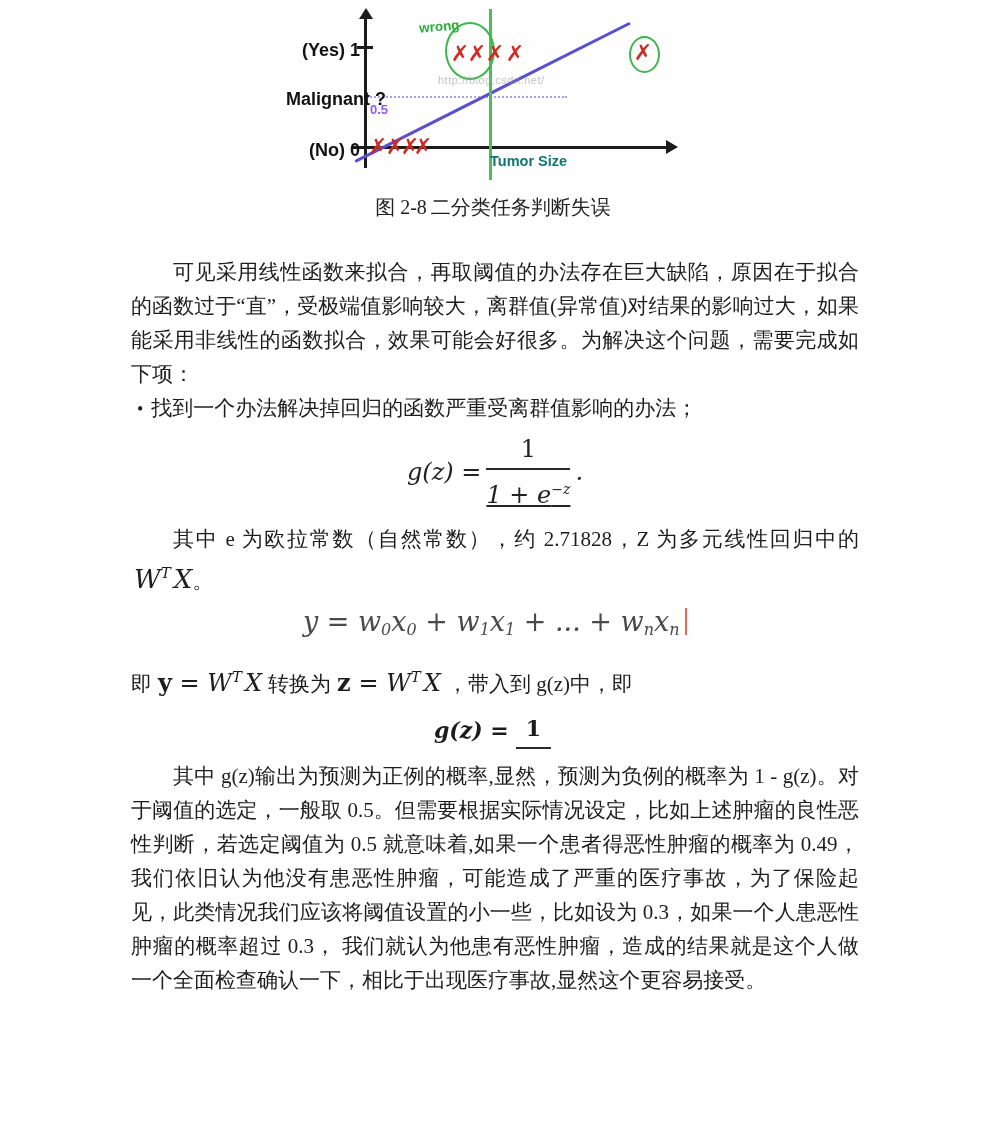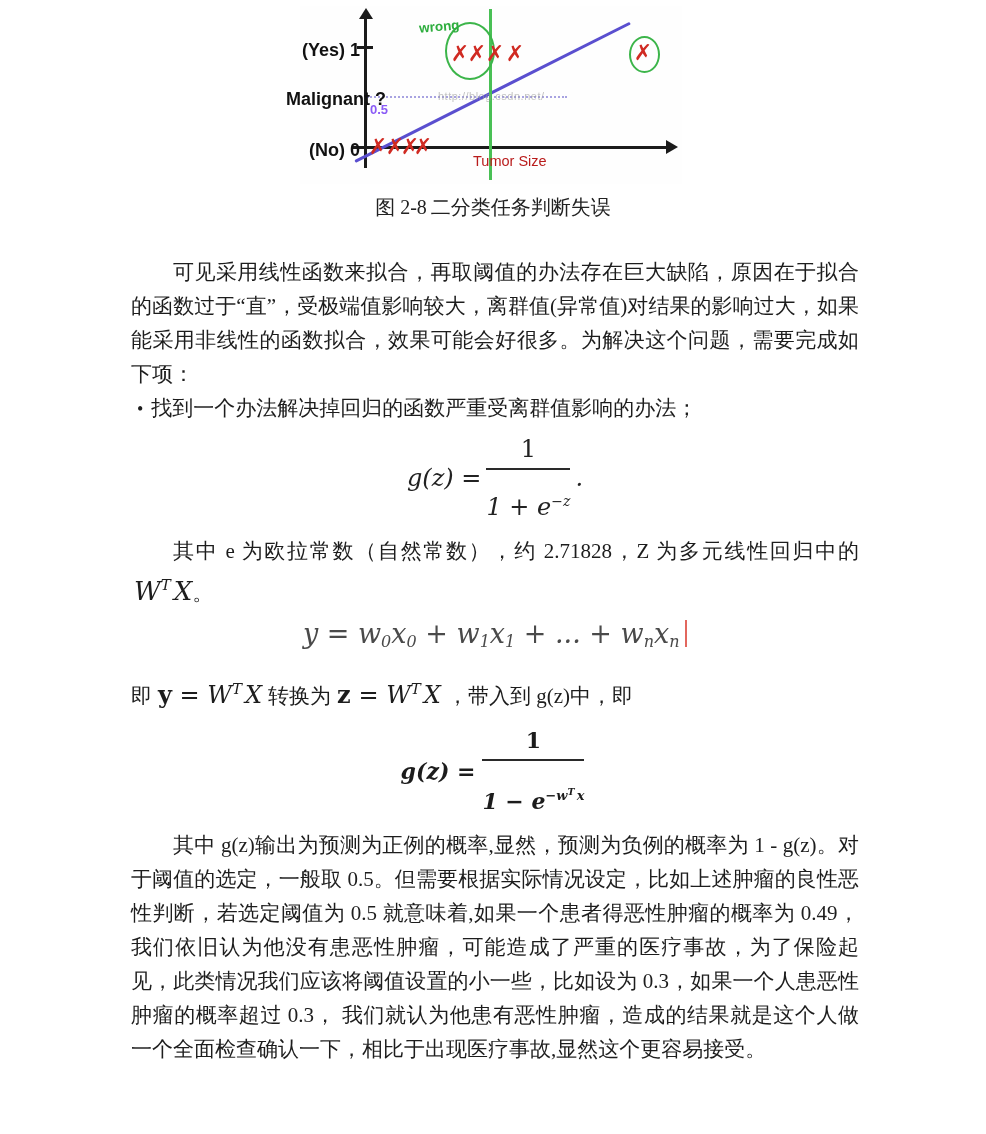"http://blog.csdn.net/" .wm { top: 84px -> 68px }
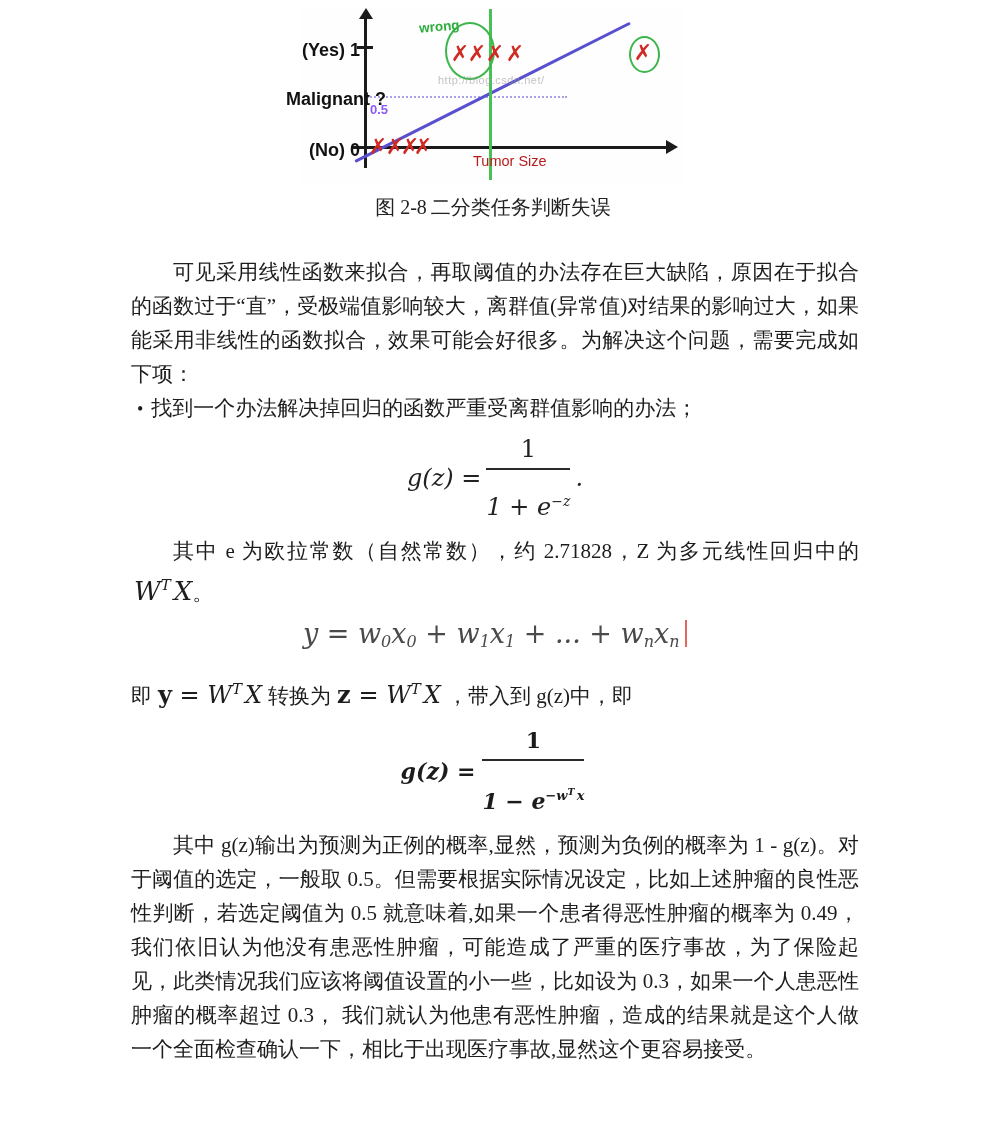"Tumor Size" .tumor { color: #b91c1c -> #0f766e; font-weight: 400 -> 700; left: 173px -> 190px }
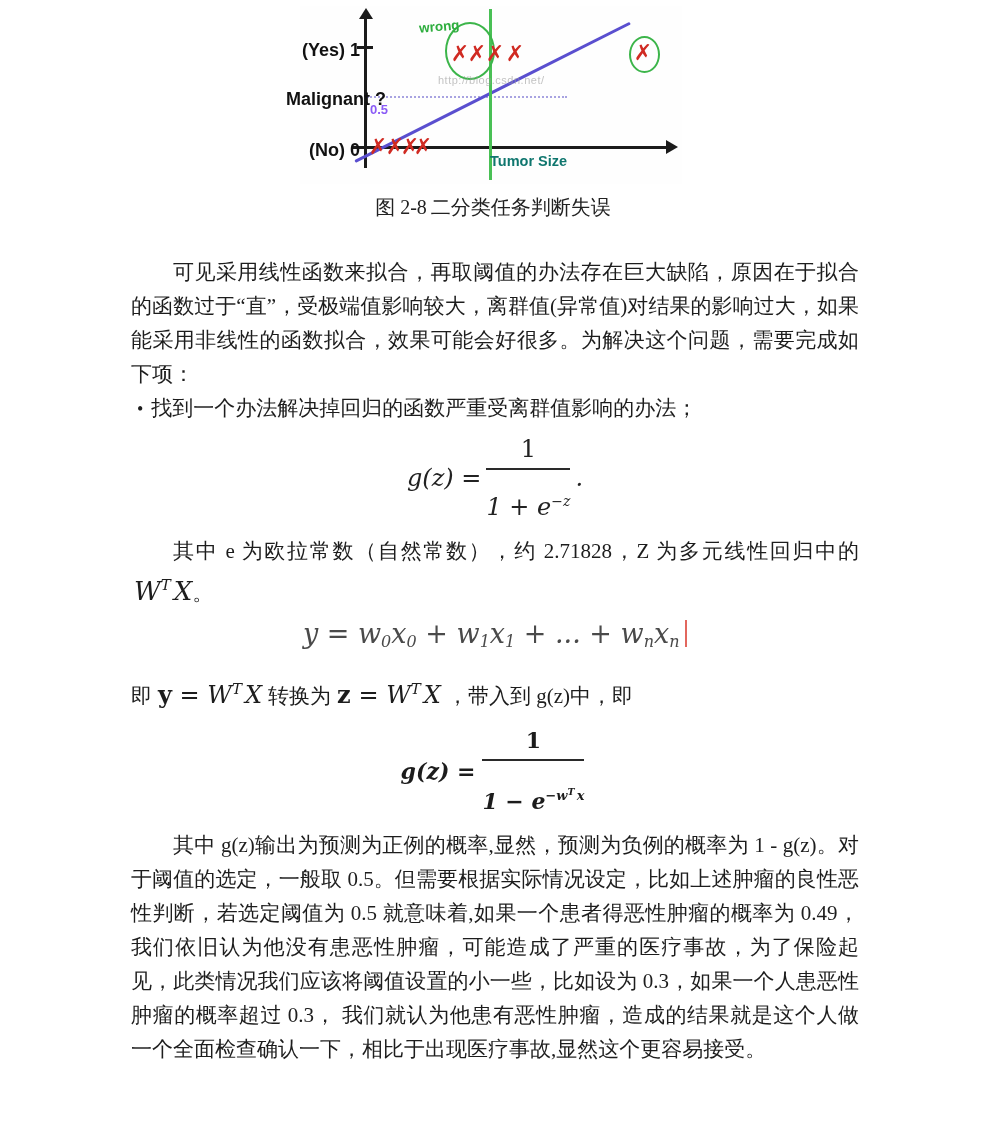"1 + e−z" .frac .den { padding-top: 14px -> 2px; text-decoration: none -> underline }
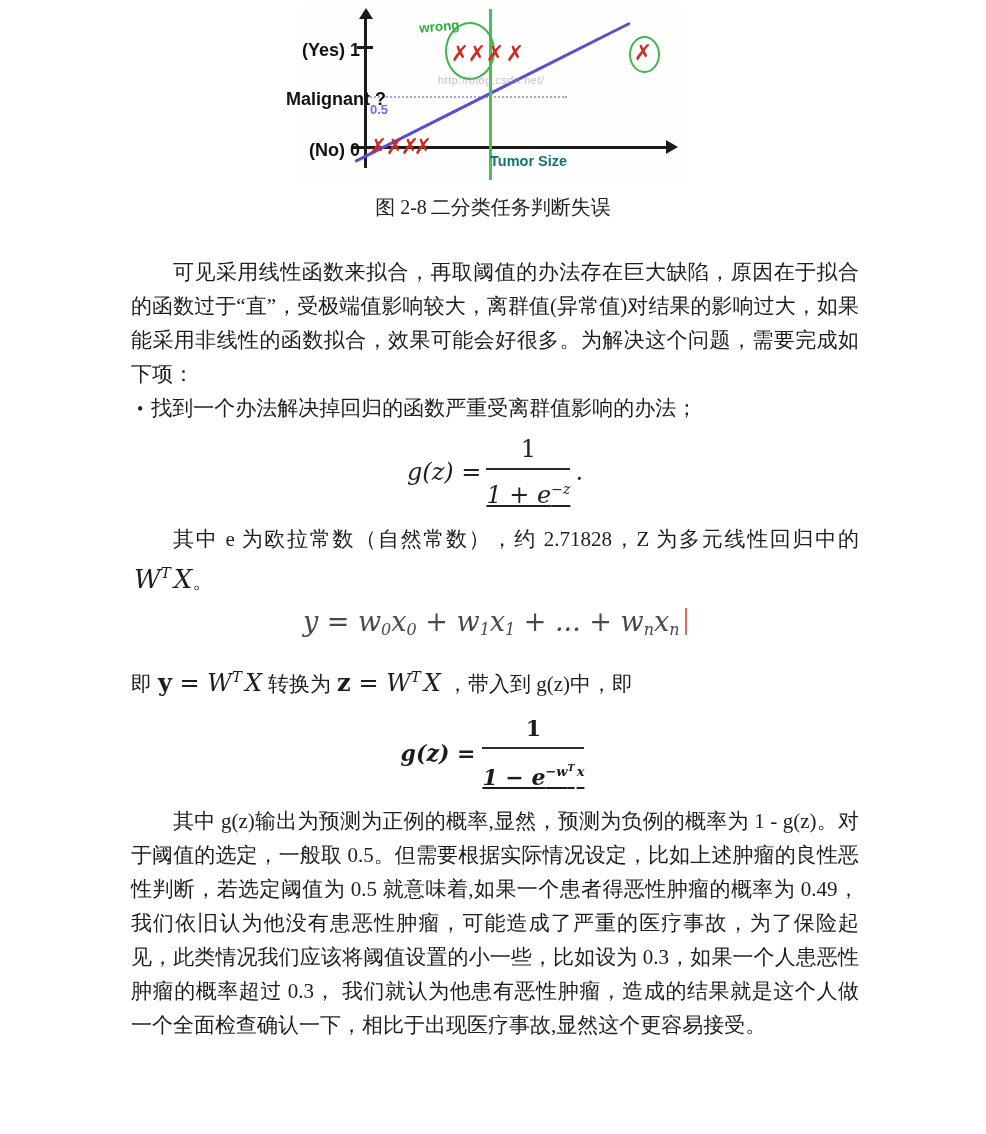"1 − e−wT x" span.den { html: <span><span>1 − e</span><span><span>−w</span><sup>T</sup><span>x</span></span></span> -> none }
